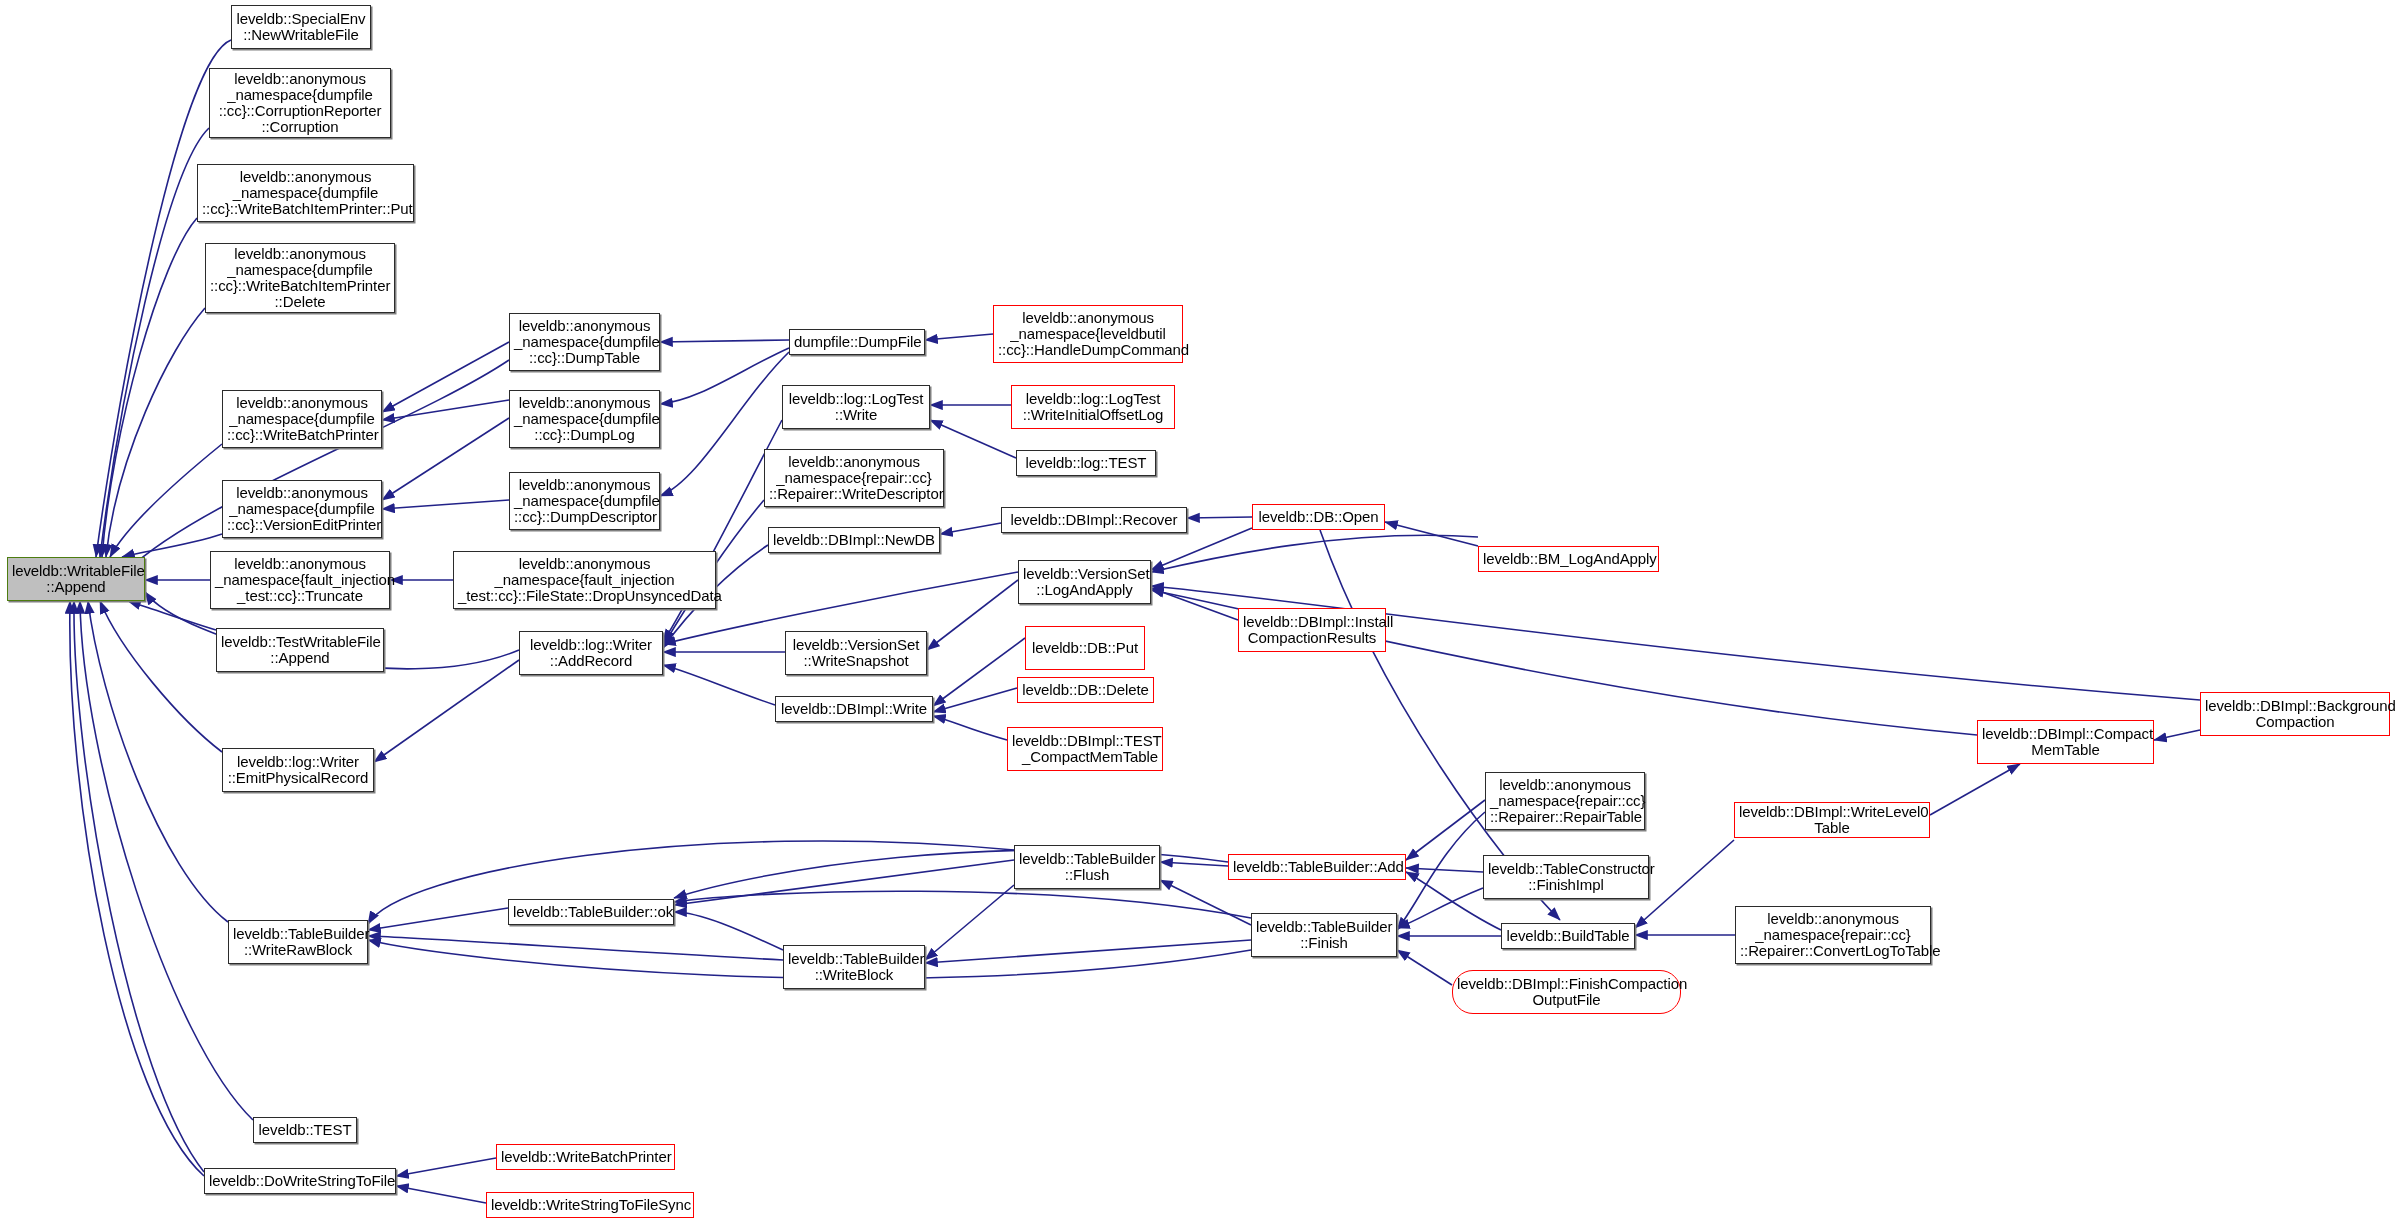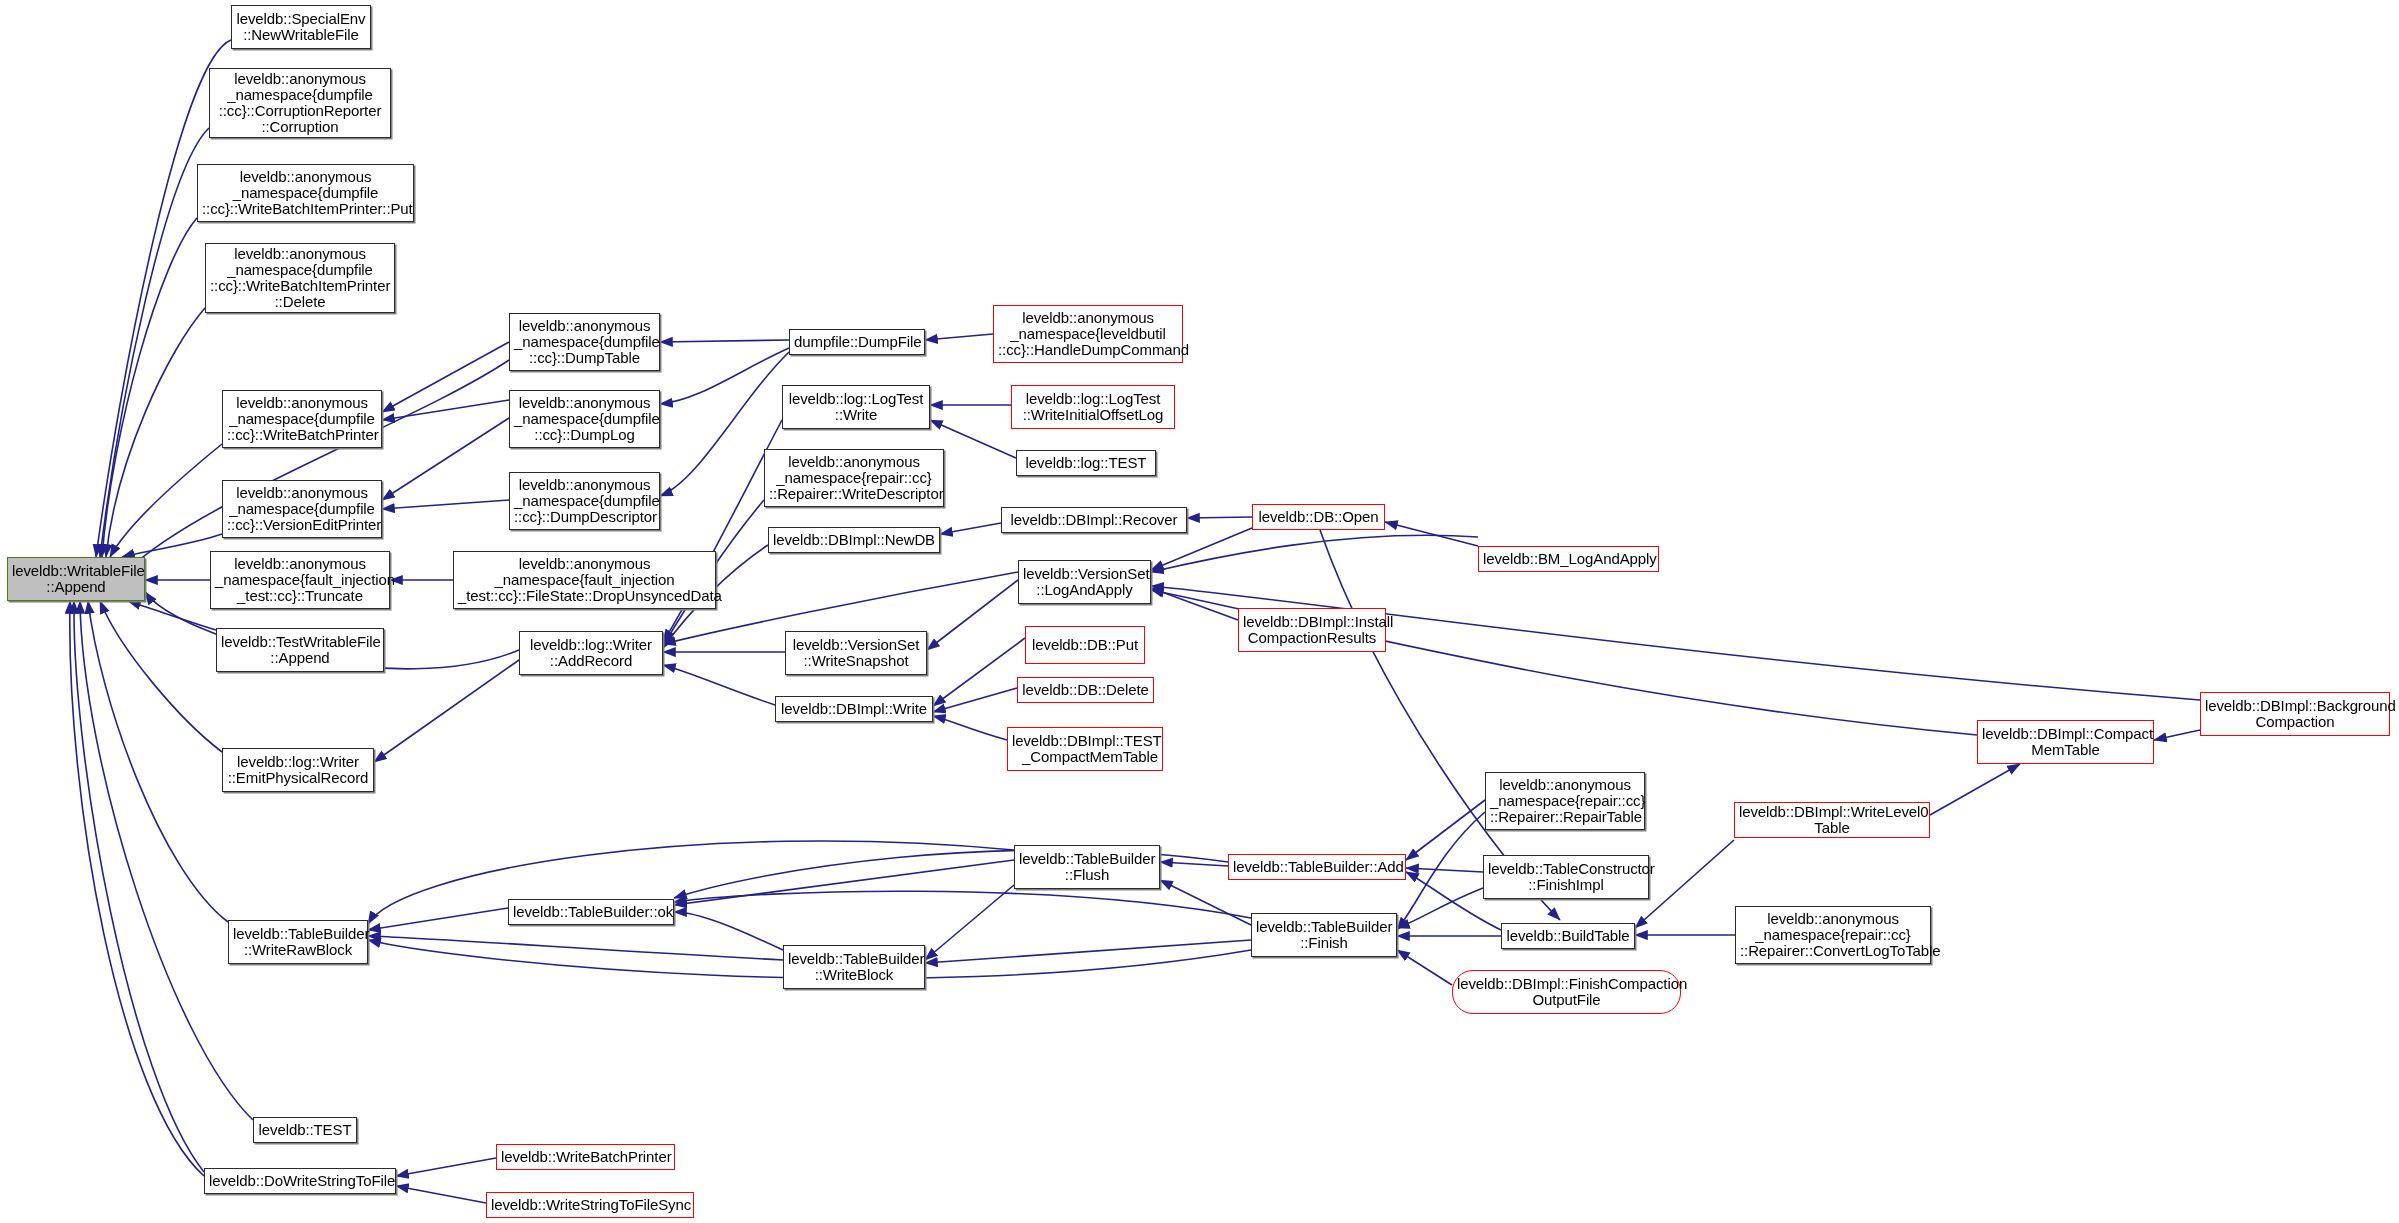"leveldb::DB::Put" div.node { height: 38px -> 44px }
